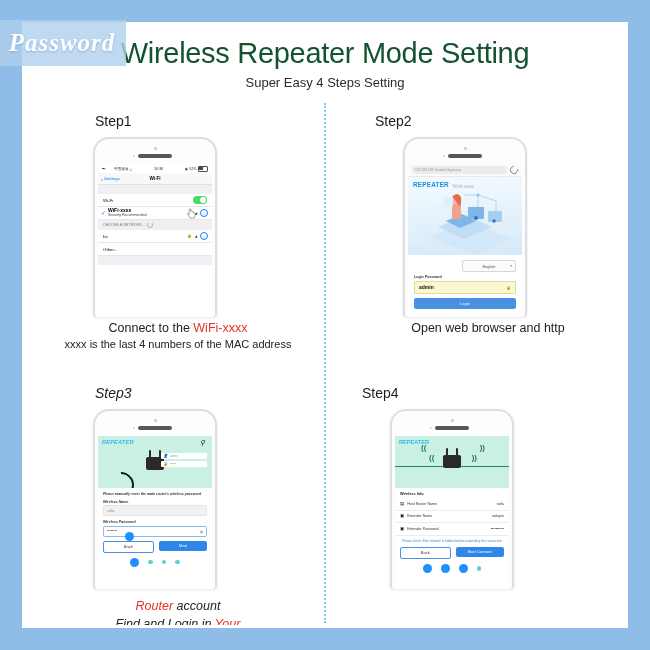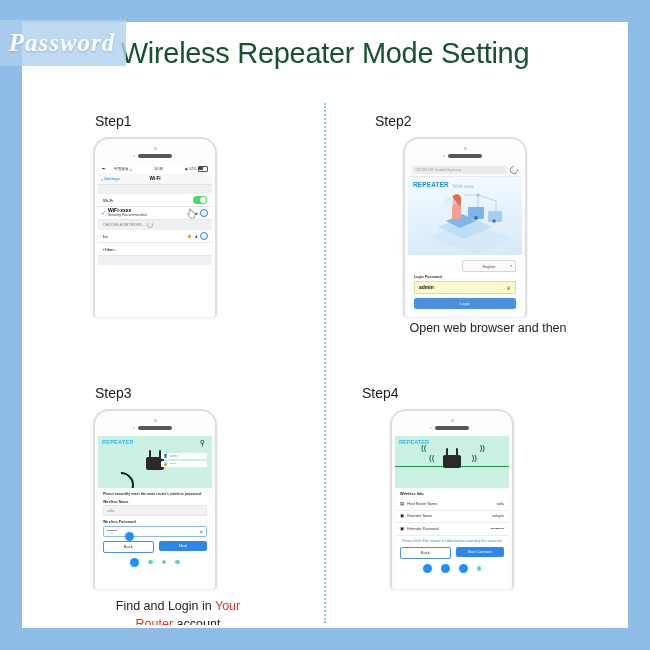"Super Easy 4 Steps Setting" div.subtitle { html: none -> <div>Super Easy 4 Steps Setting</div> }
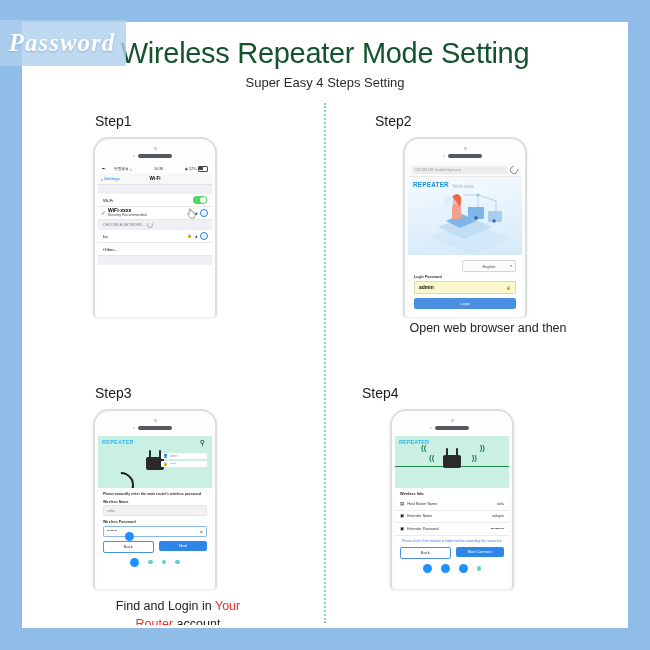"Connect to the WiFi-xxxx" div { html: none -> <div> <span>Connect to the </span><span>WiFi-xxxx</span> </div> }
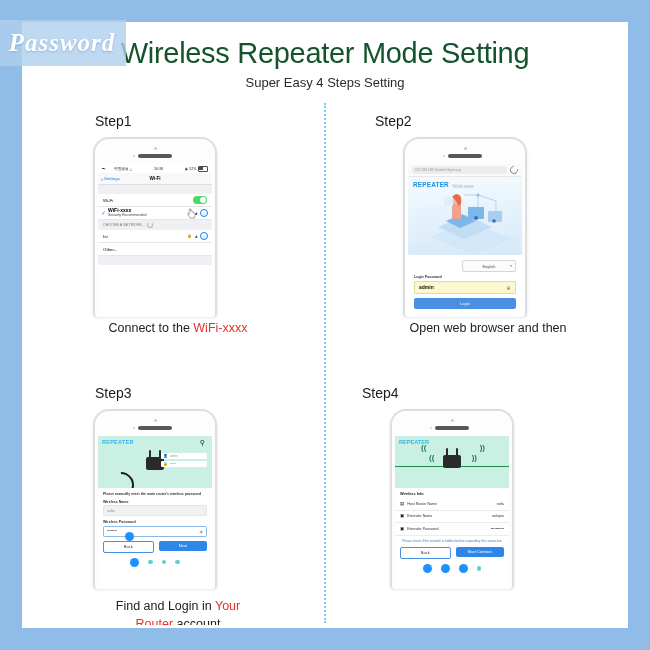"Open web browser and then" div { text: then -> http }
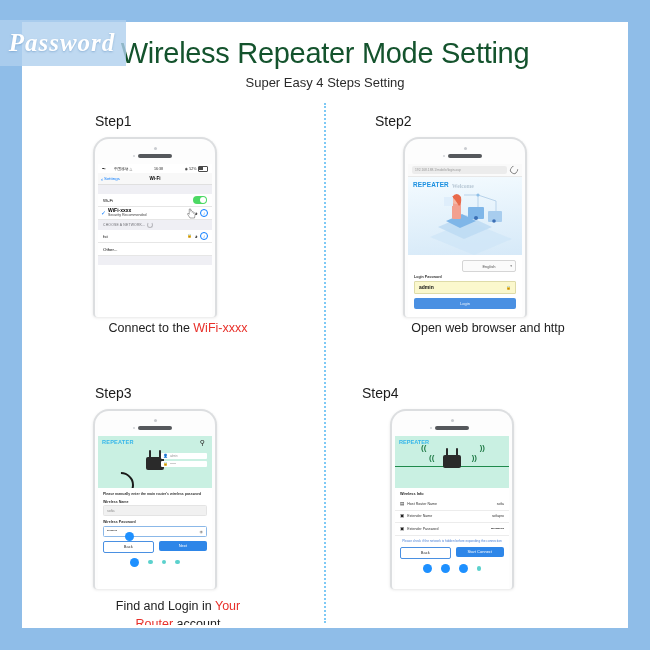"xxxx is the last 4" div.cap-sub { html: none -> <div>xxxx is the last 4 numbers of the MAC address</div> }
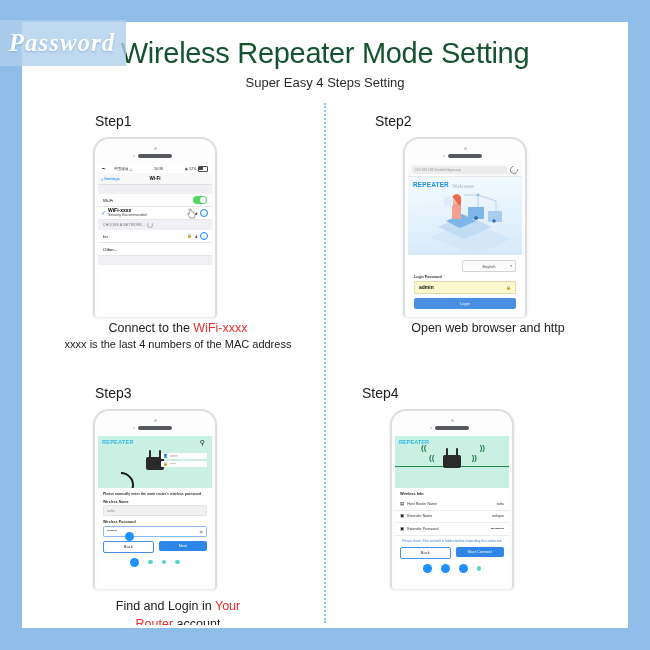"Step3" .c3 { font-style: none -> italic }
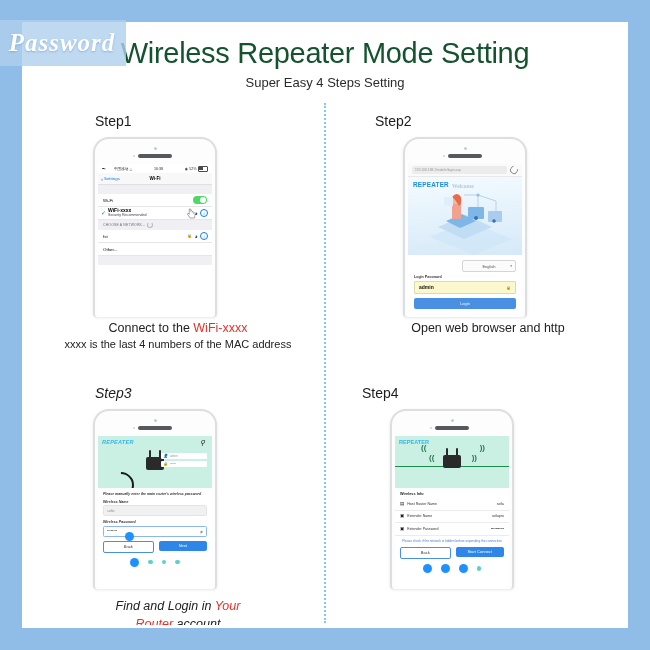"Find and Login in Your" div { order: before "Router account" -> after "Router account" }
